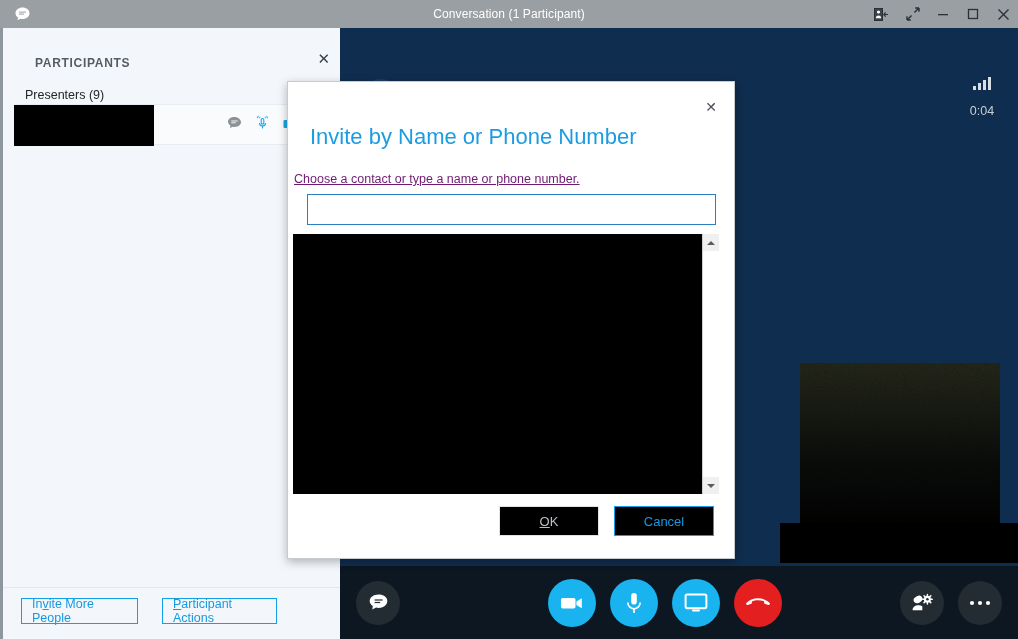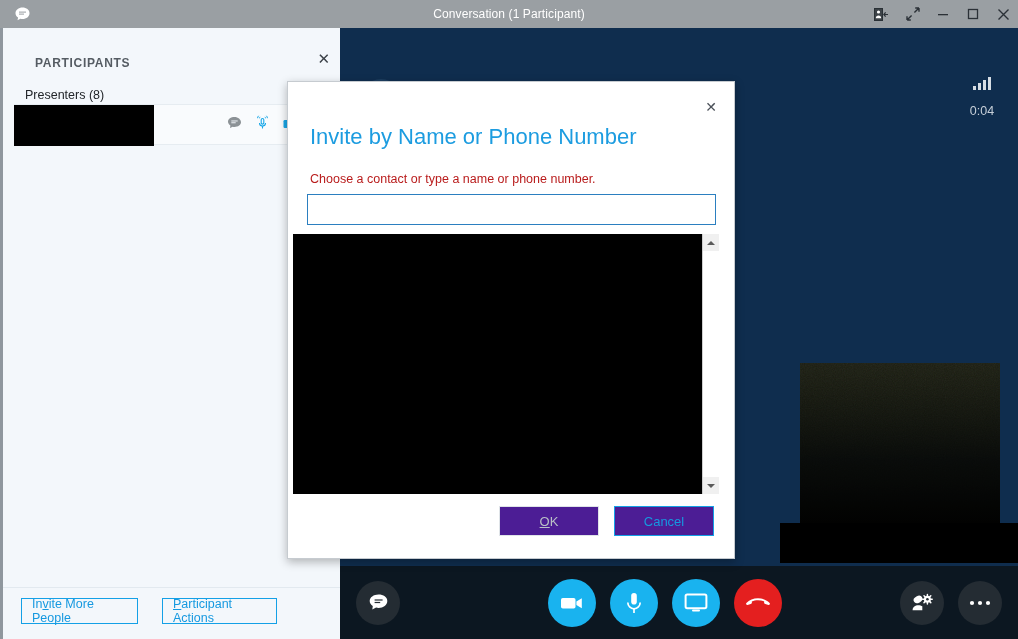"Presenters (8)" div.group-label { text: 8 -> 9 }
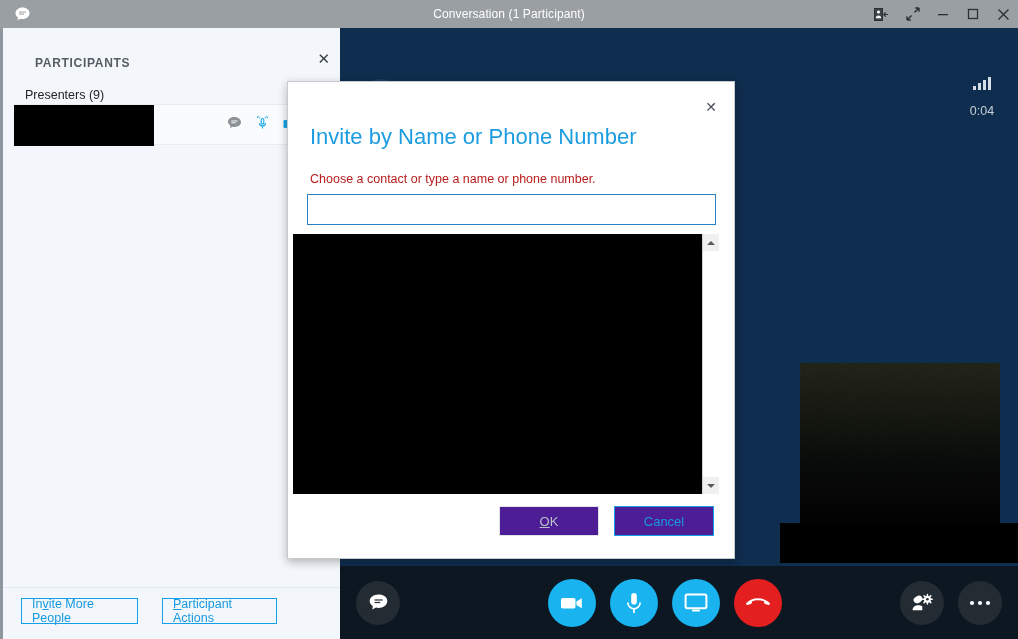"Choose a contact or type" .modal-label { color: #b91c1c -> #701a75; left: 22px -> 6px; text-decoration: none -> underline }
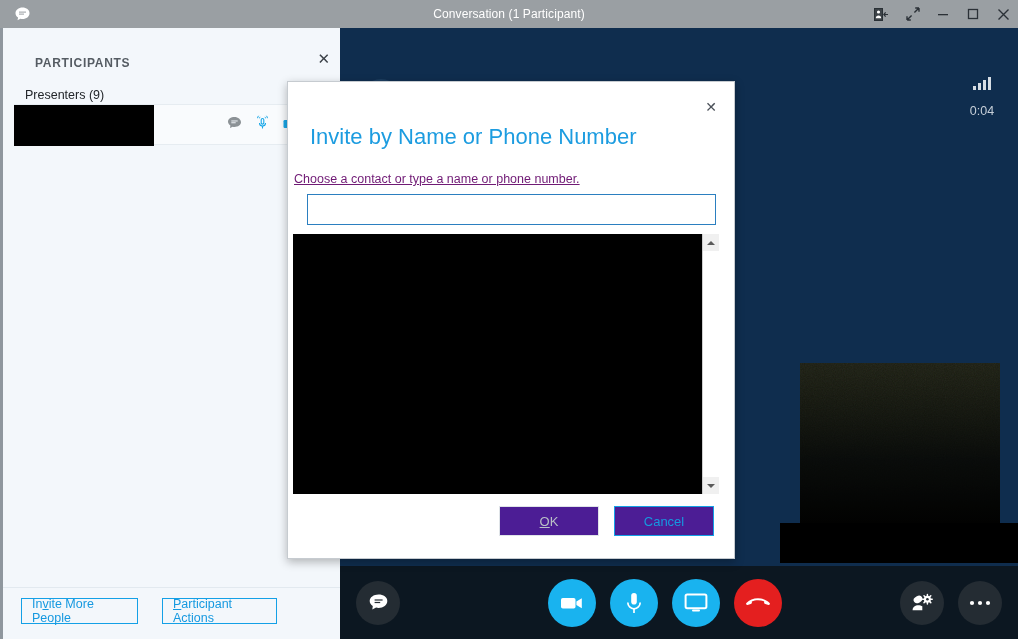"OK" .dlg-btn { background: #4c1d95 -> #000000 }
